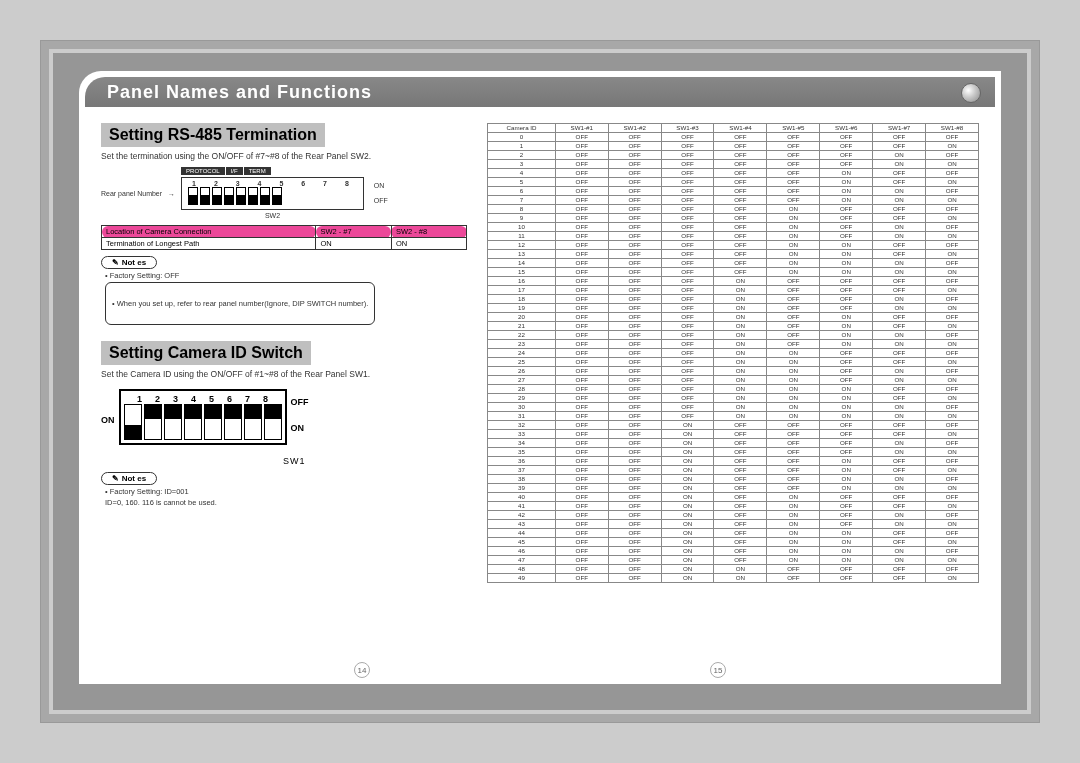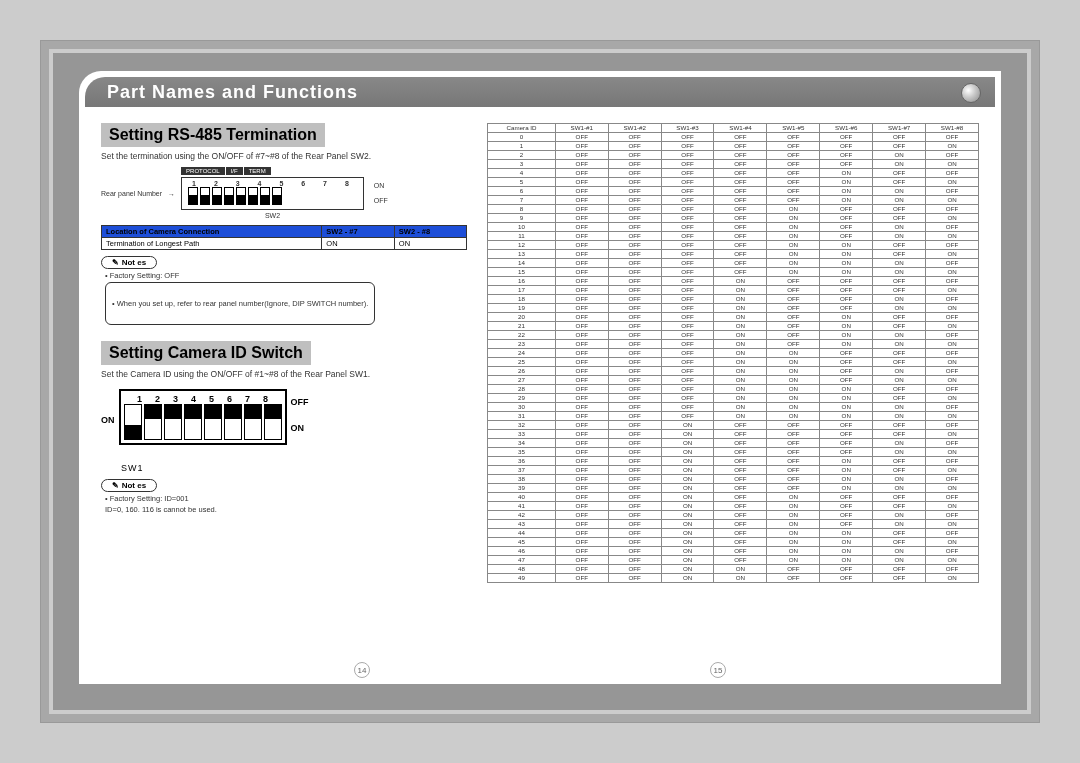"Part Names and Functions" span { text: Part -> Panel }
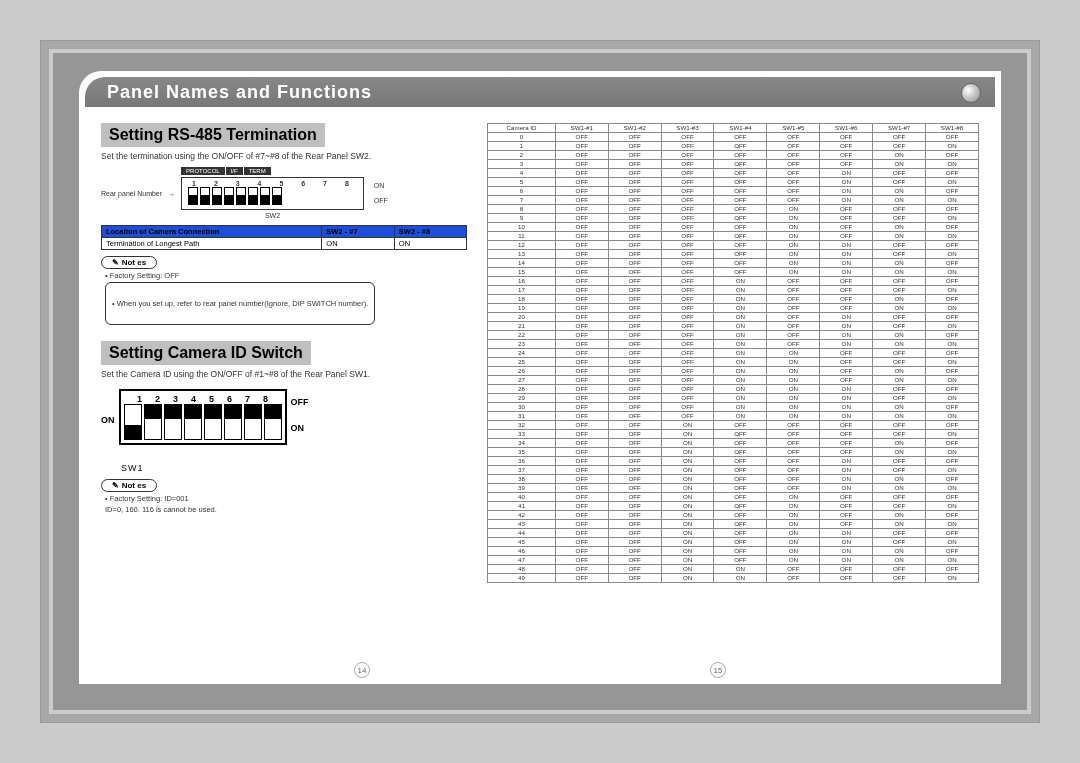"Location of Camera Connection" .term-table th { background: #1d4ed8 -> #ec4899; border-radius: none -> 6px; font-weight: bold -> normal }
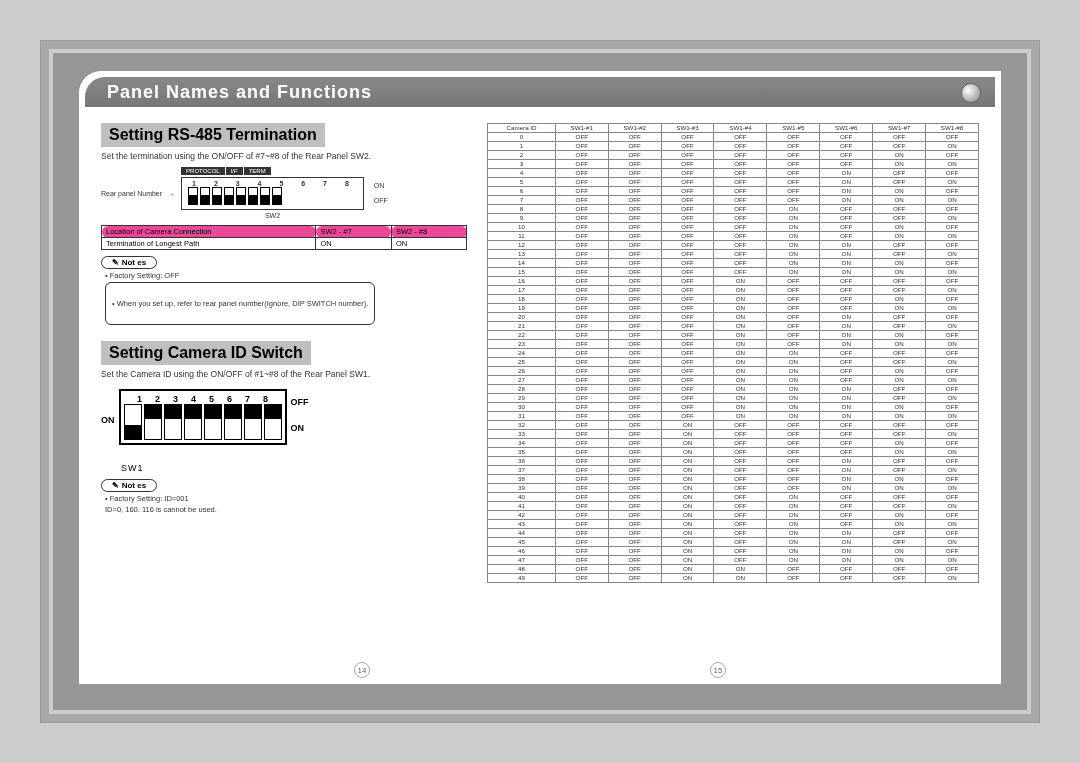"SW1" .sw1-label { margin-top: 18px -> 11px; text-align: none -> center }
